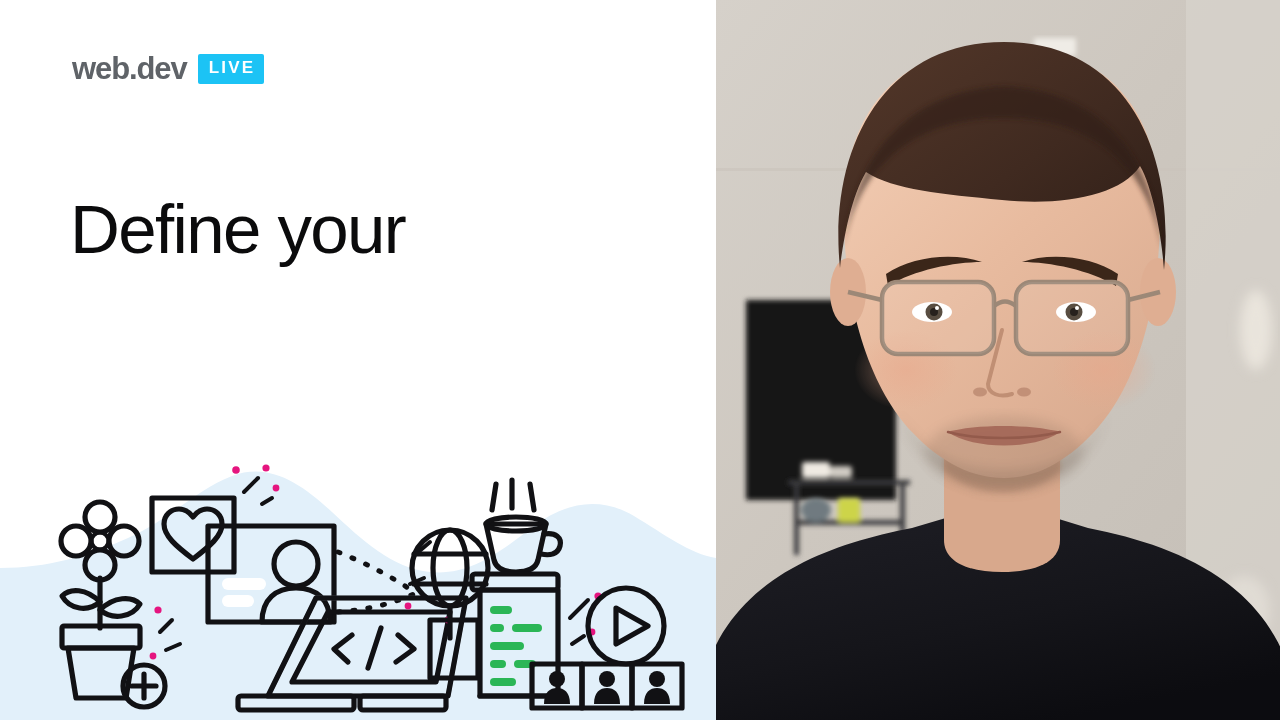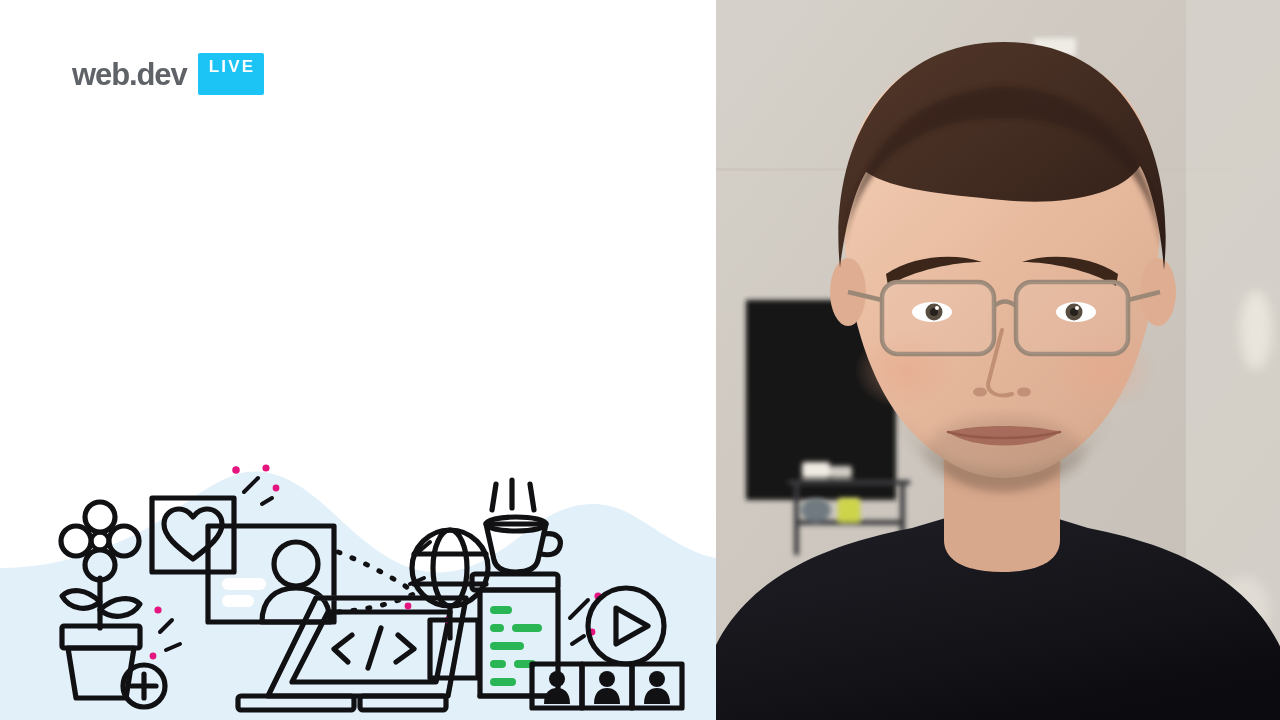"LIVE" .logo-badge { padding: 5px 9px 20px 11px -> 5px 9px 8px 11px }
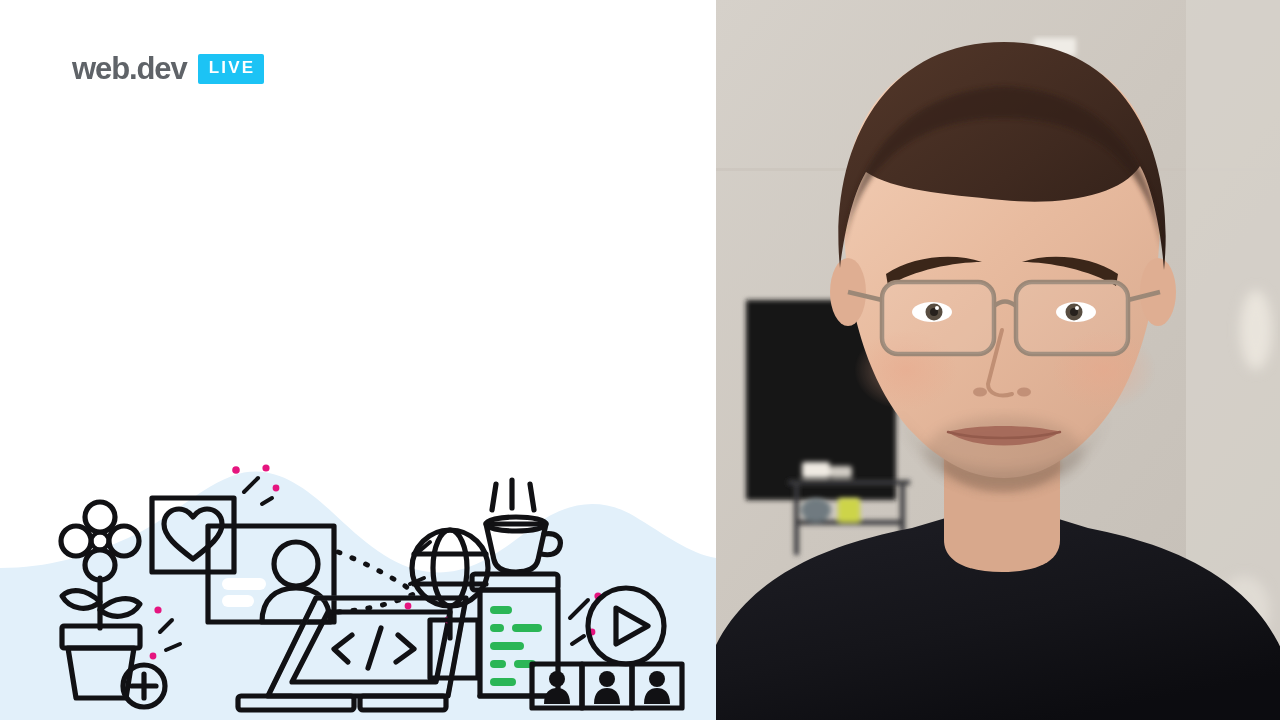"Define your" span.l1 { html: none -> <span>Define your</span> }
